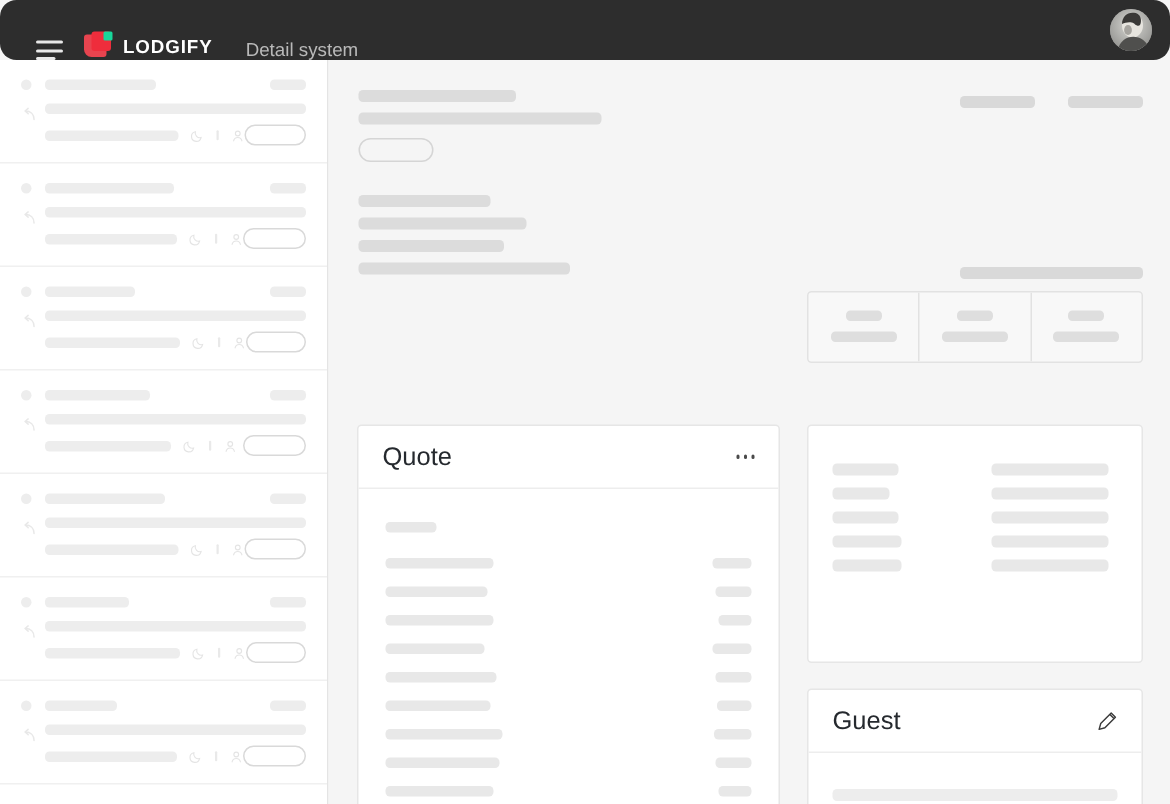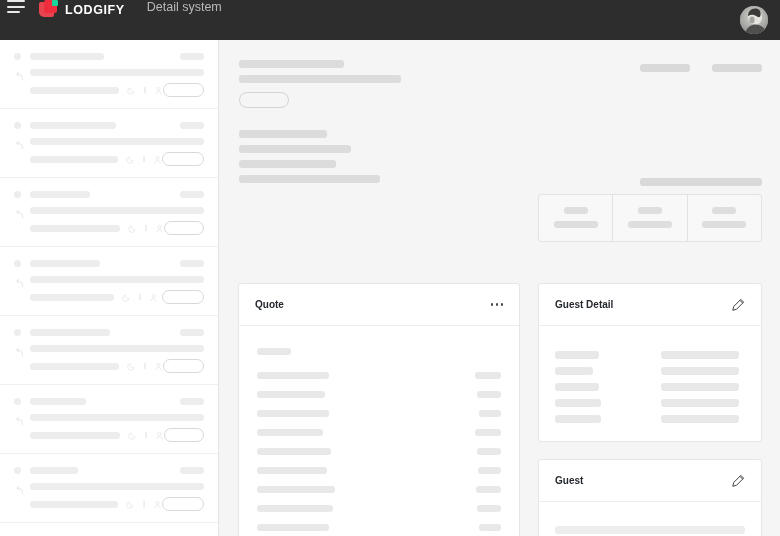"LODGIFY" .topbar { align-items: flex-start -> flex-end; border-radius: none -> 11px; padding: 0 7px -> 0 24px }
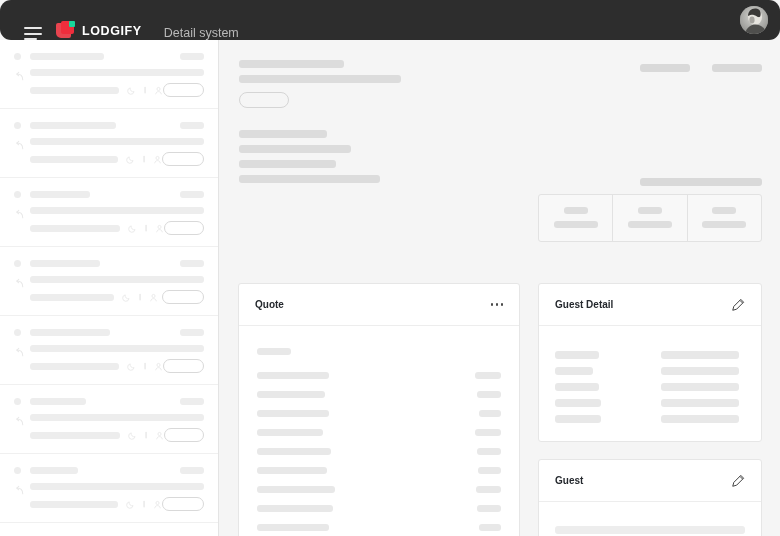"Quote" .card-title { font-size: 10px -> 17px; font-weight: bold -> normal }
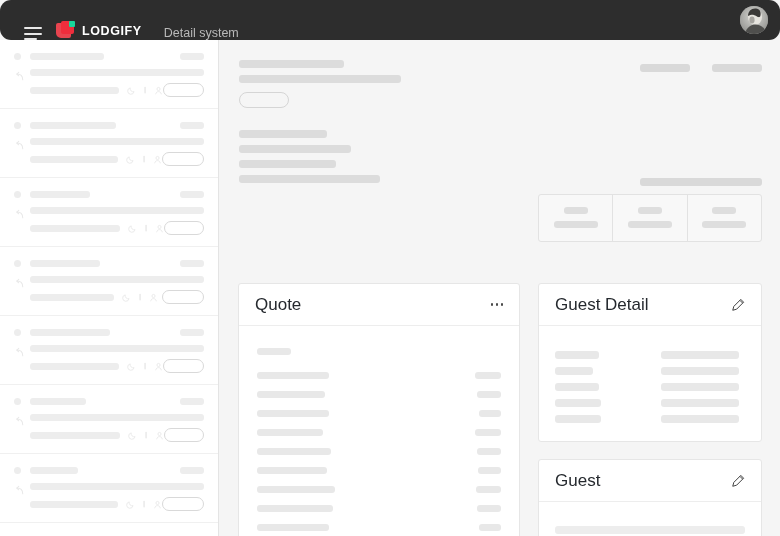"Guest Detail" div.card-head { html: <div> <span>Guest Detail</span> <span> <svg> <path></path> <path></path> </svg> </span> </div> -> none }
